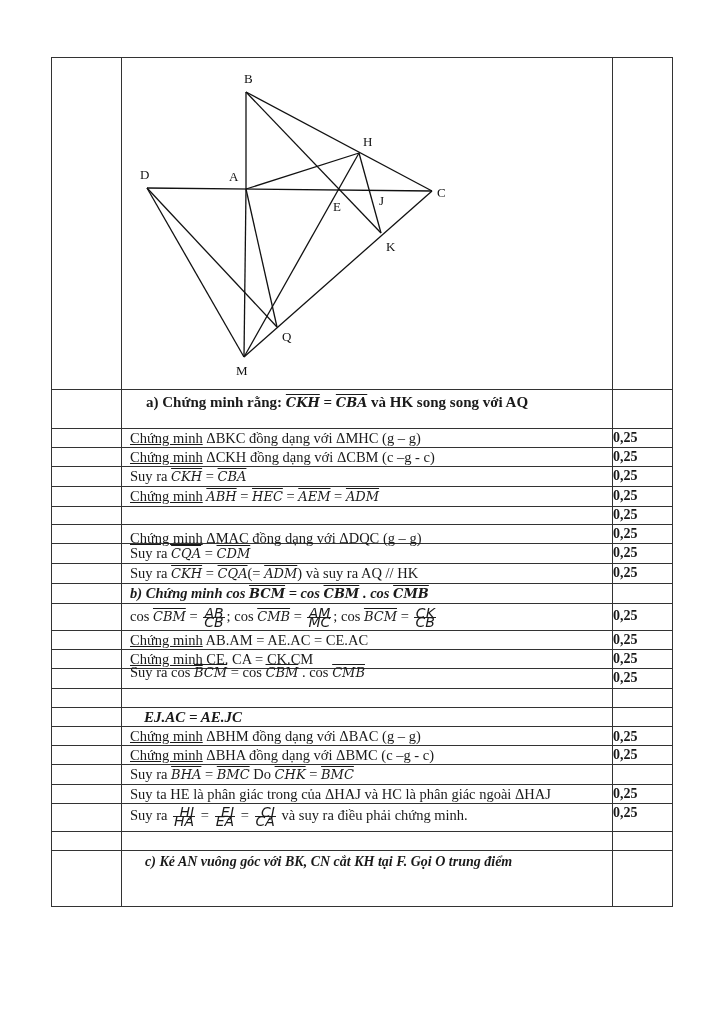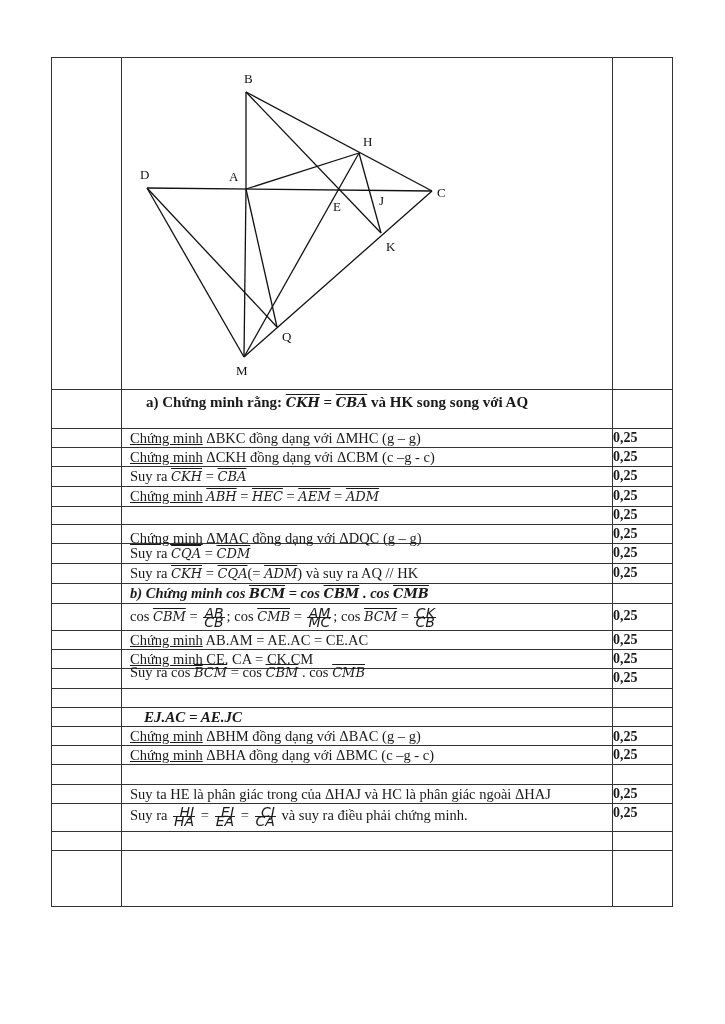"Suy ra BHA = BMC" div.cell-text { html: none -> <div> <span>Suy ra </span><span>BHA</span><span> = </span><span>BMC</span><span> Do </span><span>CHK</span><span> = </span><span>BMC</span> </div> }
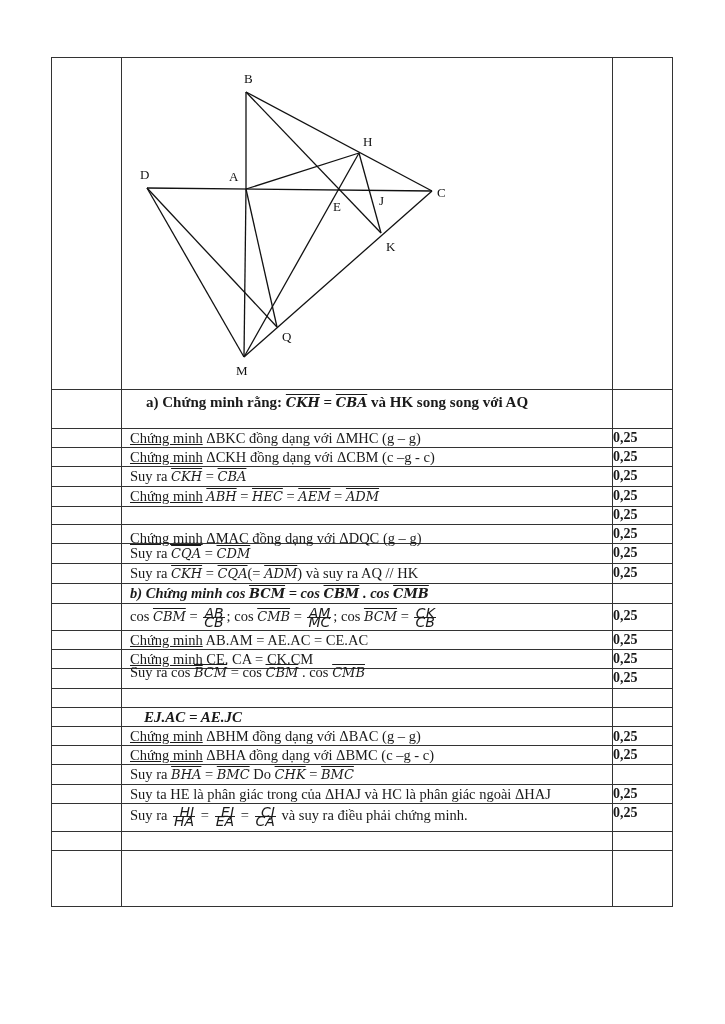"c) Kẻ AN vuông góc" div.cell-text { html: none -> <div>c) Kẻ AN vuông góc với BK, CN cắt KH tại F. Gọi O trung điểm</div> }
